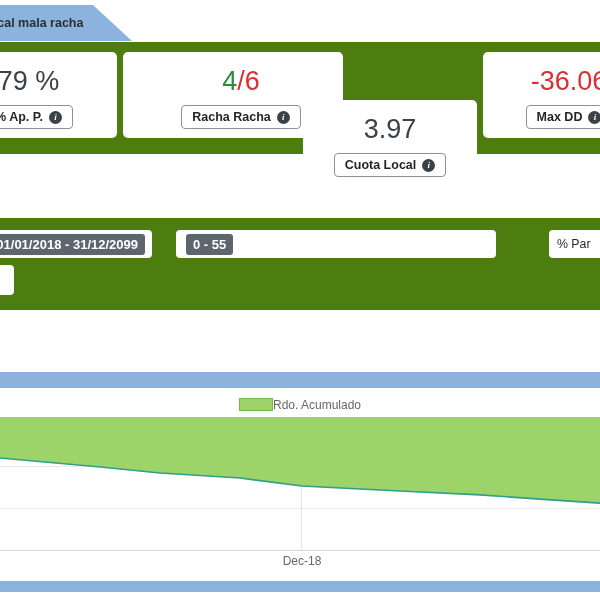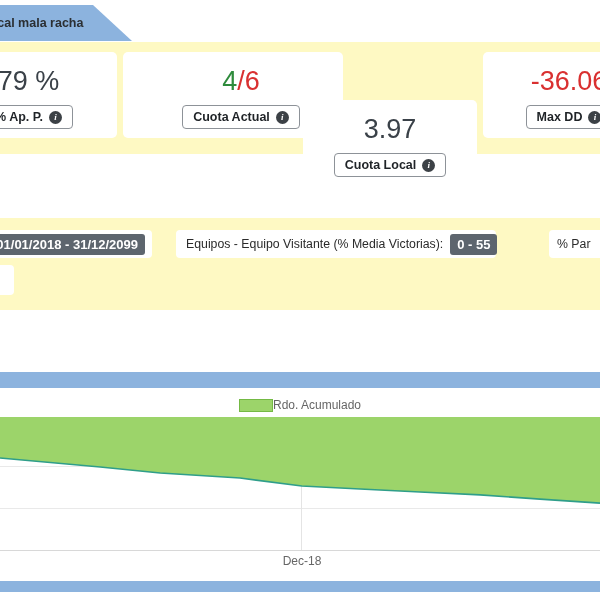"79 %" .panel { background: #fef9c3 -> #4d7c0f }
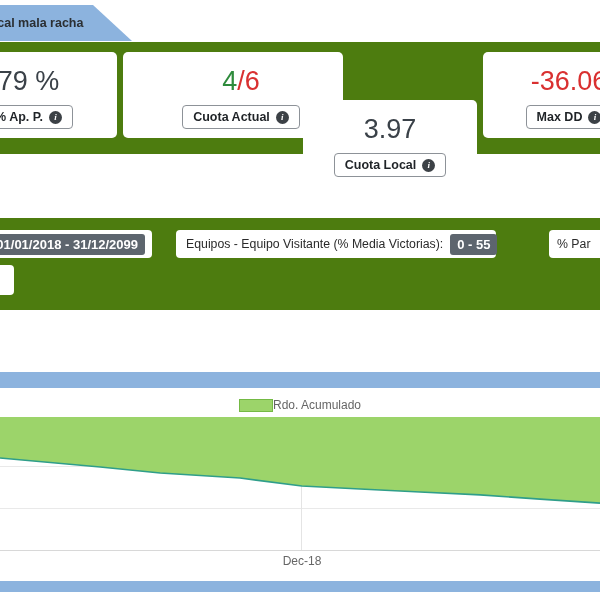"Cuota Actual" span { text: Cuota Actual -> Racha Racha }
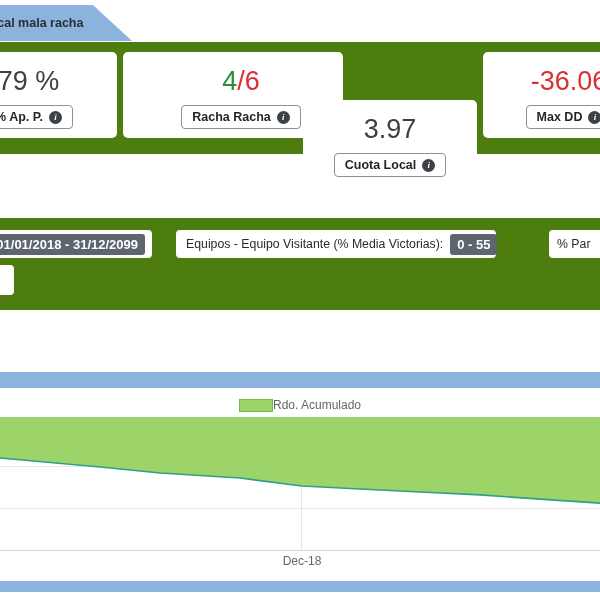"Equipos - Equipo Visitante (%" span.lbl { html: <span>Equipos - Equipo Visitante (% Media Victorias):</span> -> none }
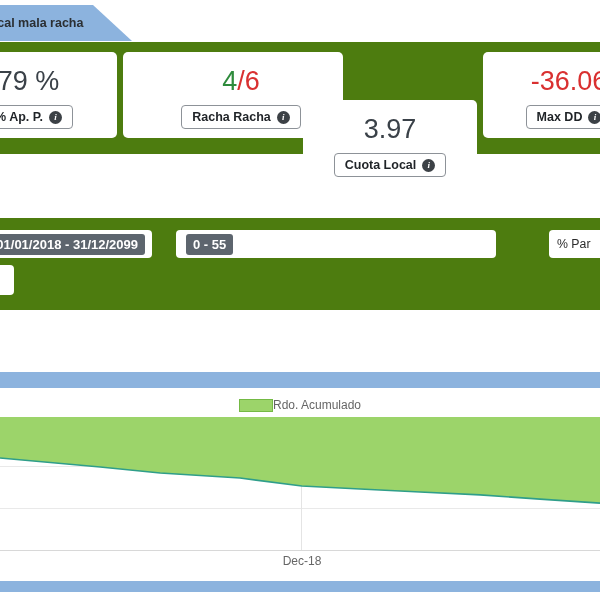"Rdo. Acumulado" .legend-row { align-items: center -> flex-start }
